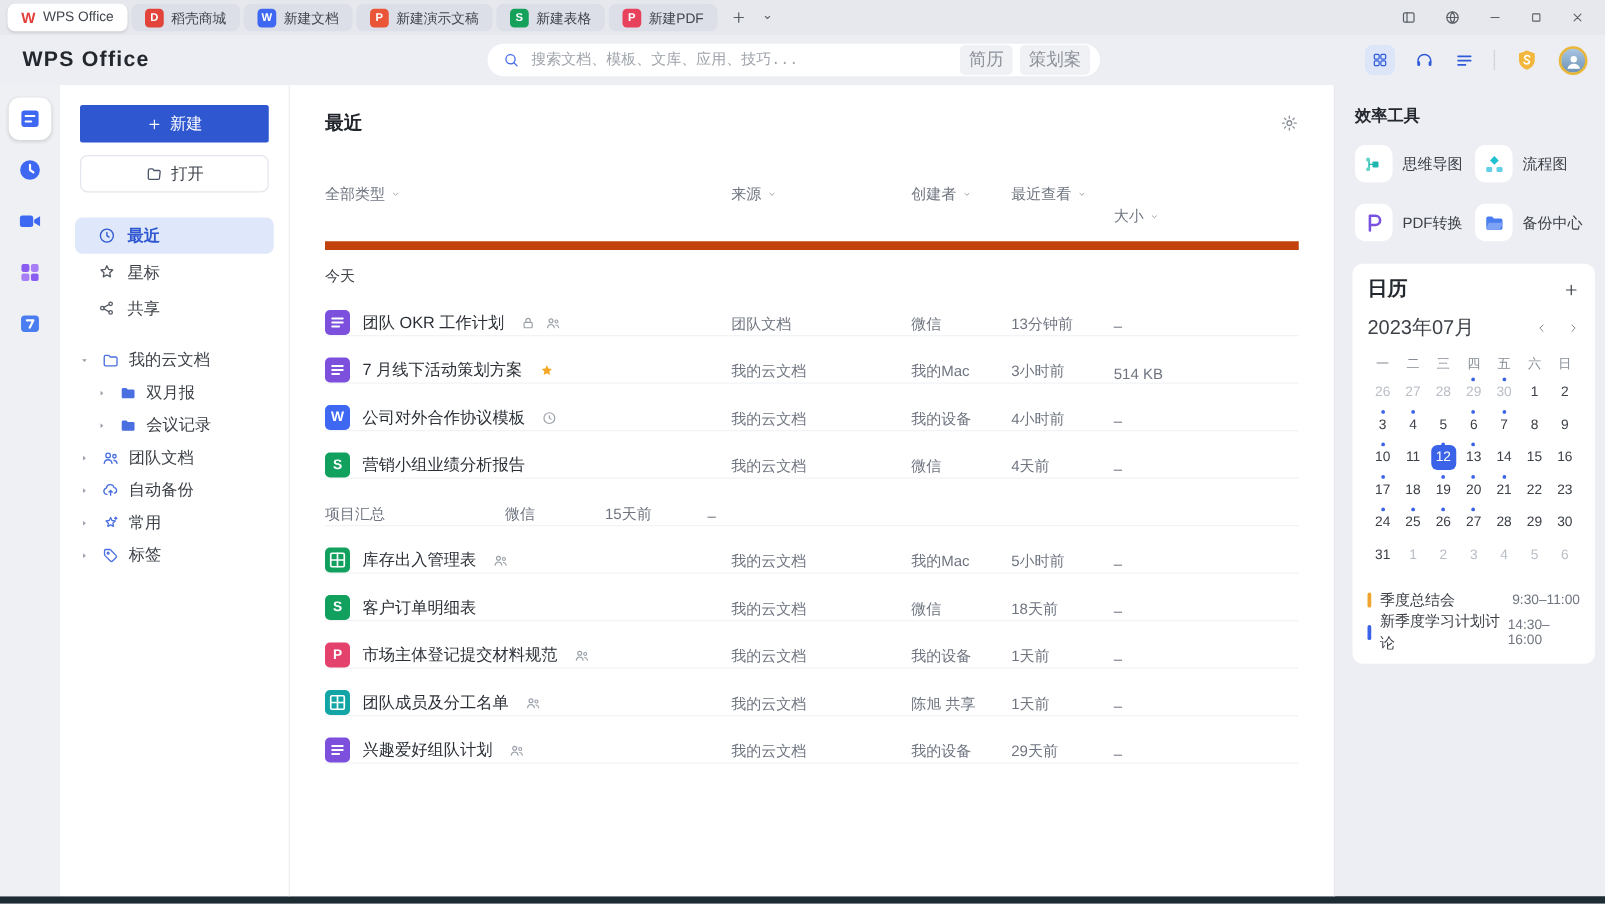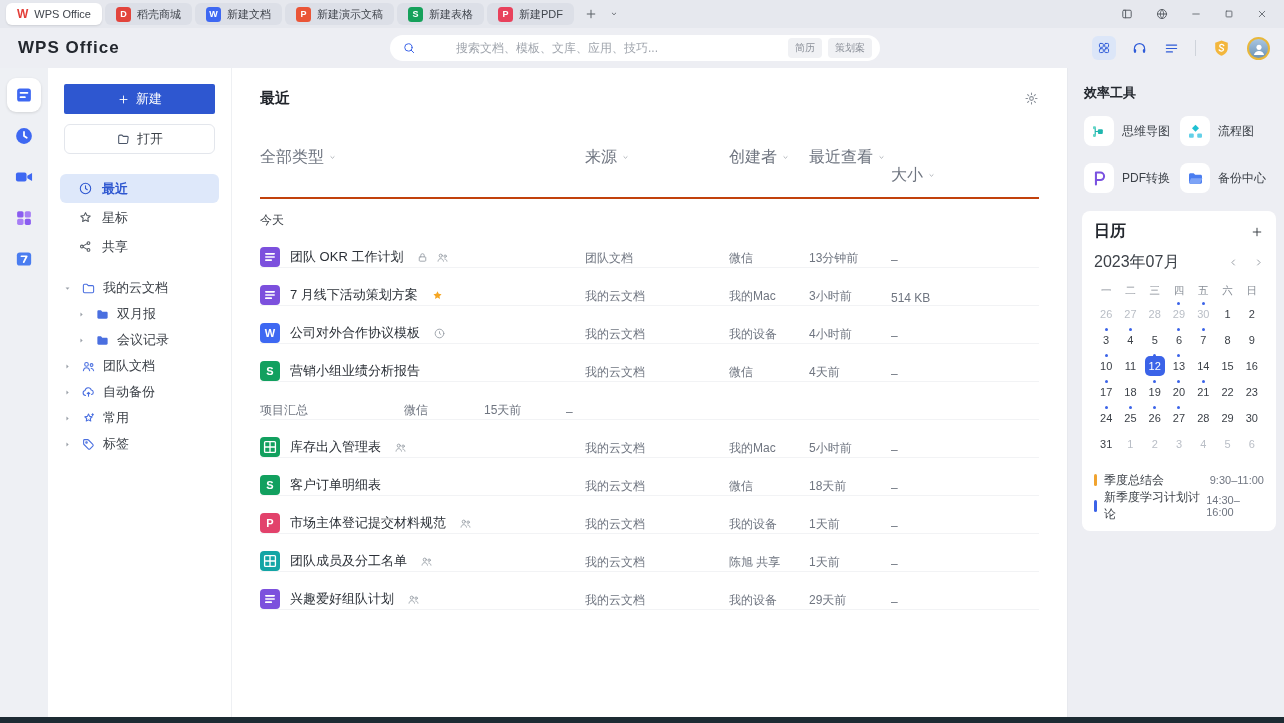"搜索文档、模板、文库、应用、技巧..." .search input { font-family: Liberation Sans, sans-serif -> Liberation Mono, monospace; margin-left: 31px -> none }
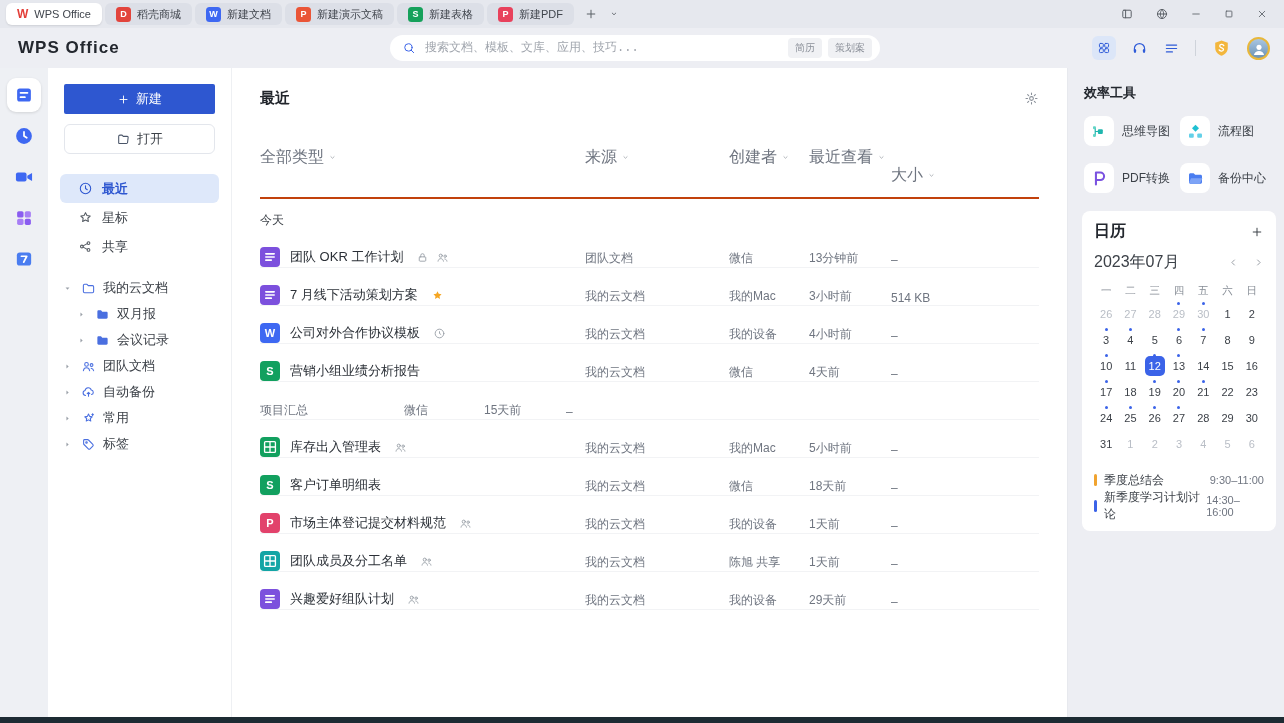"简历" .stag { font-size: 10px -> 14px }
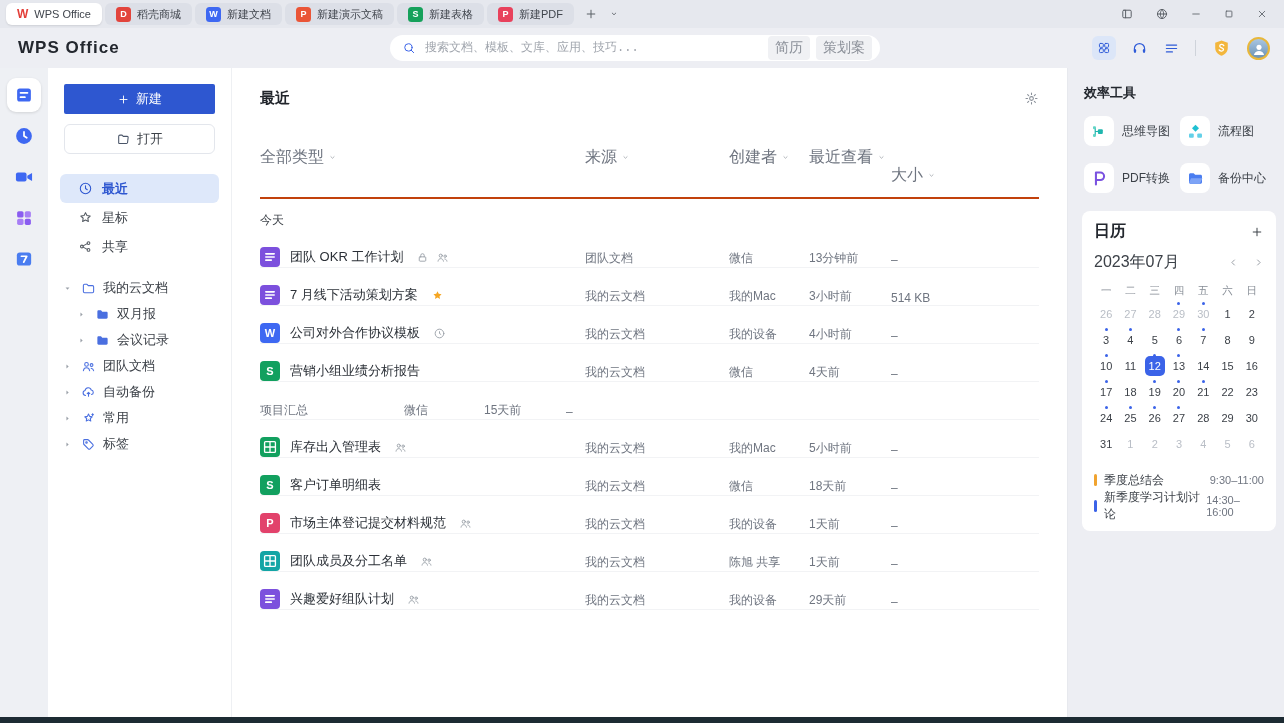"全部类型" .filters { border-bottom: 2px solid #c2410c -> 7px solid #c2410c; font-size: 16px -> 12px }
